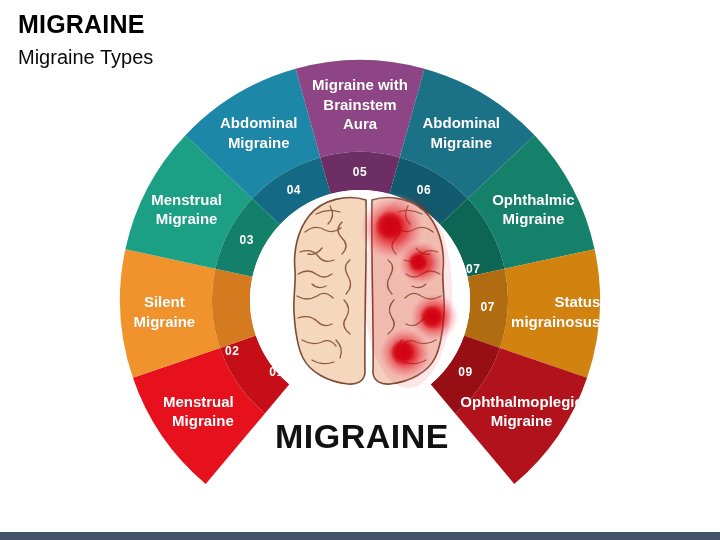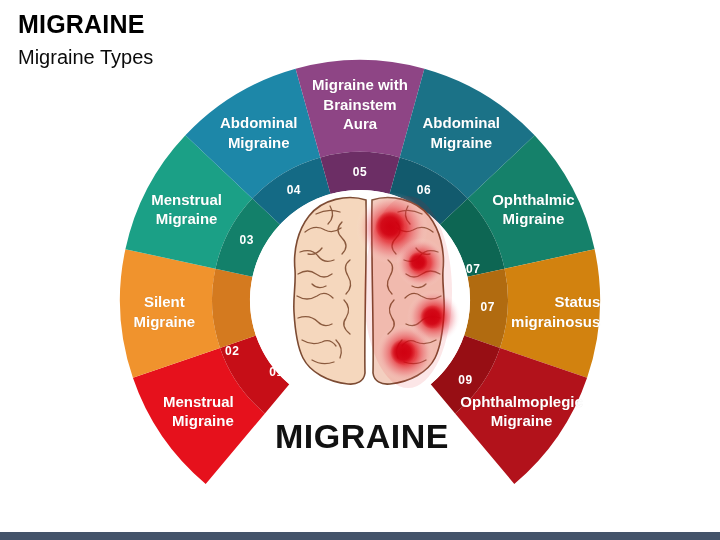"09" div.seg-number { margin-top: 8px -> none }
